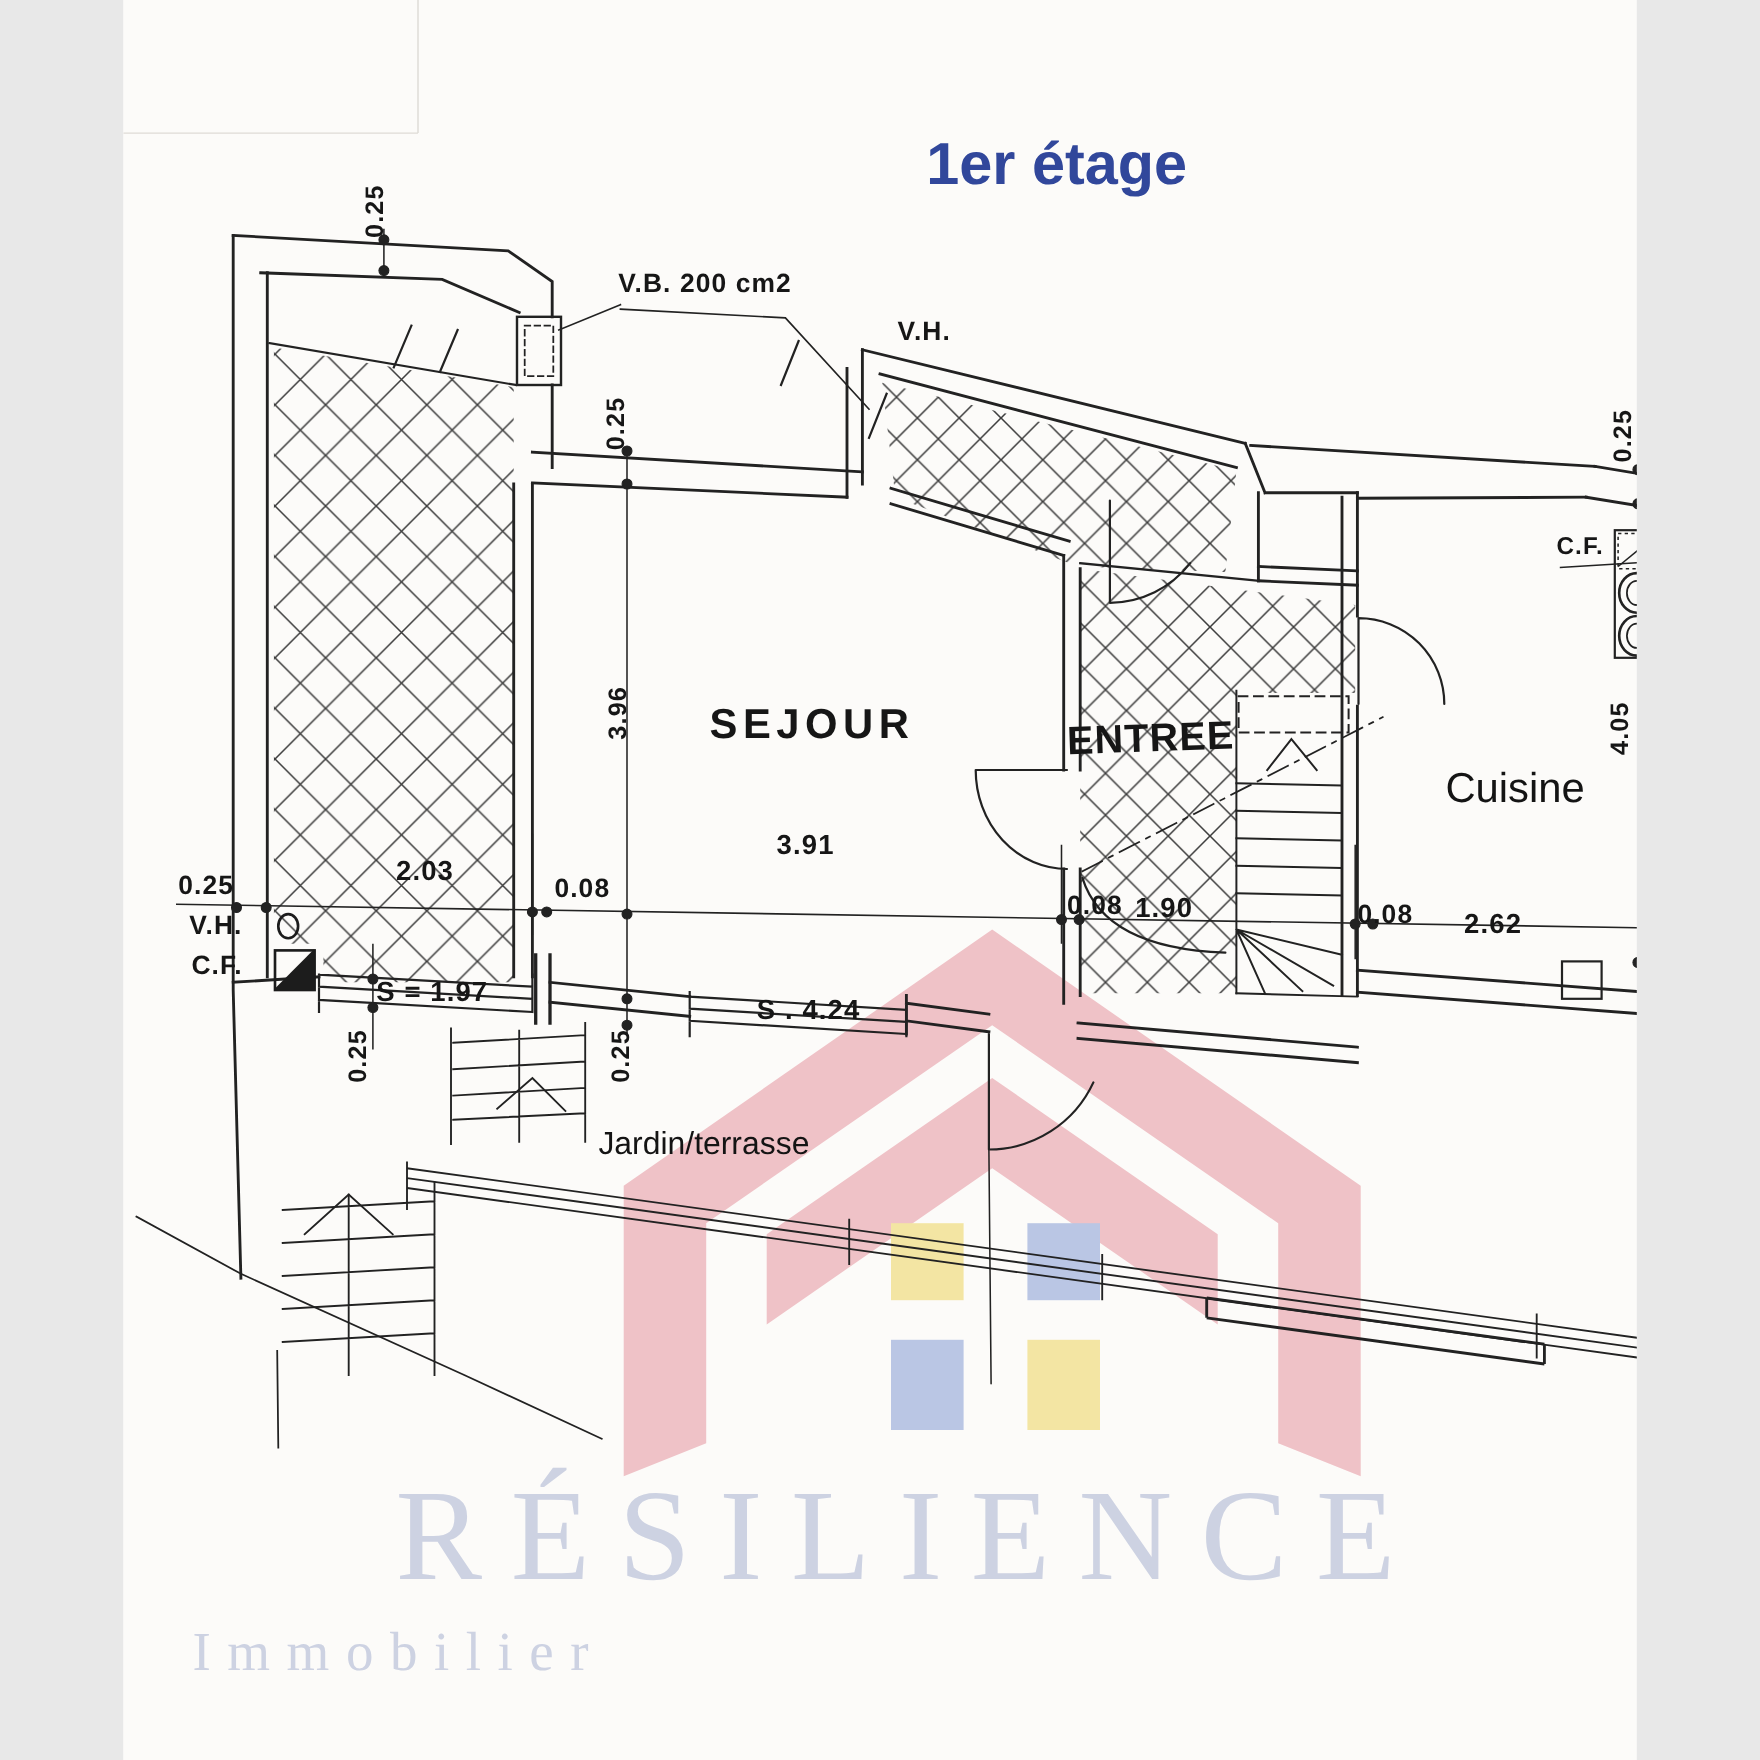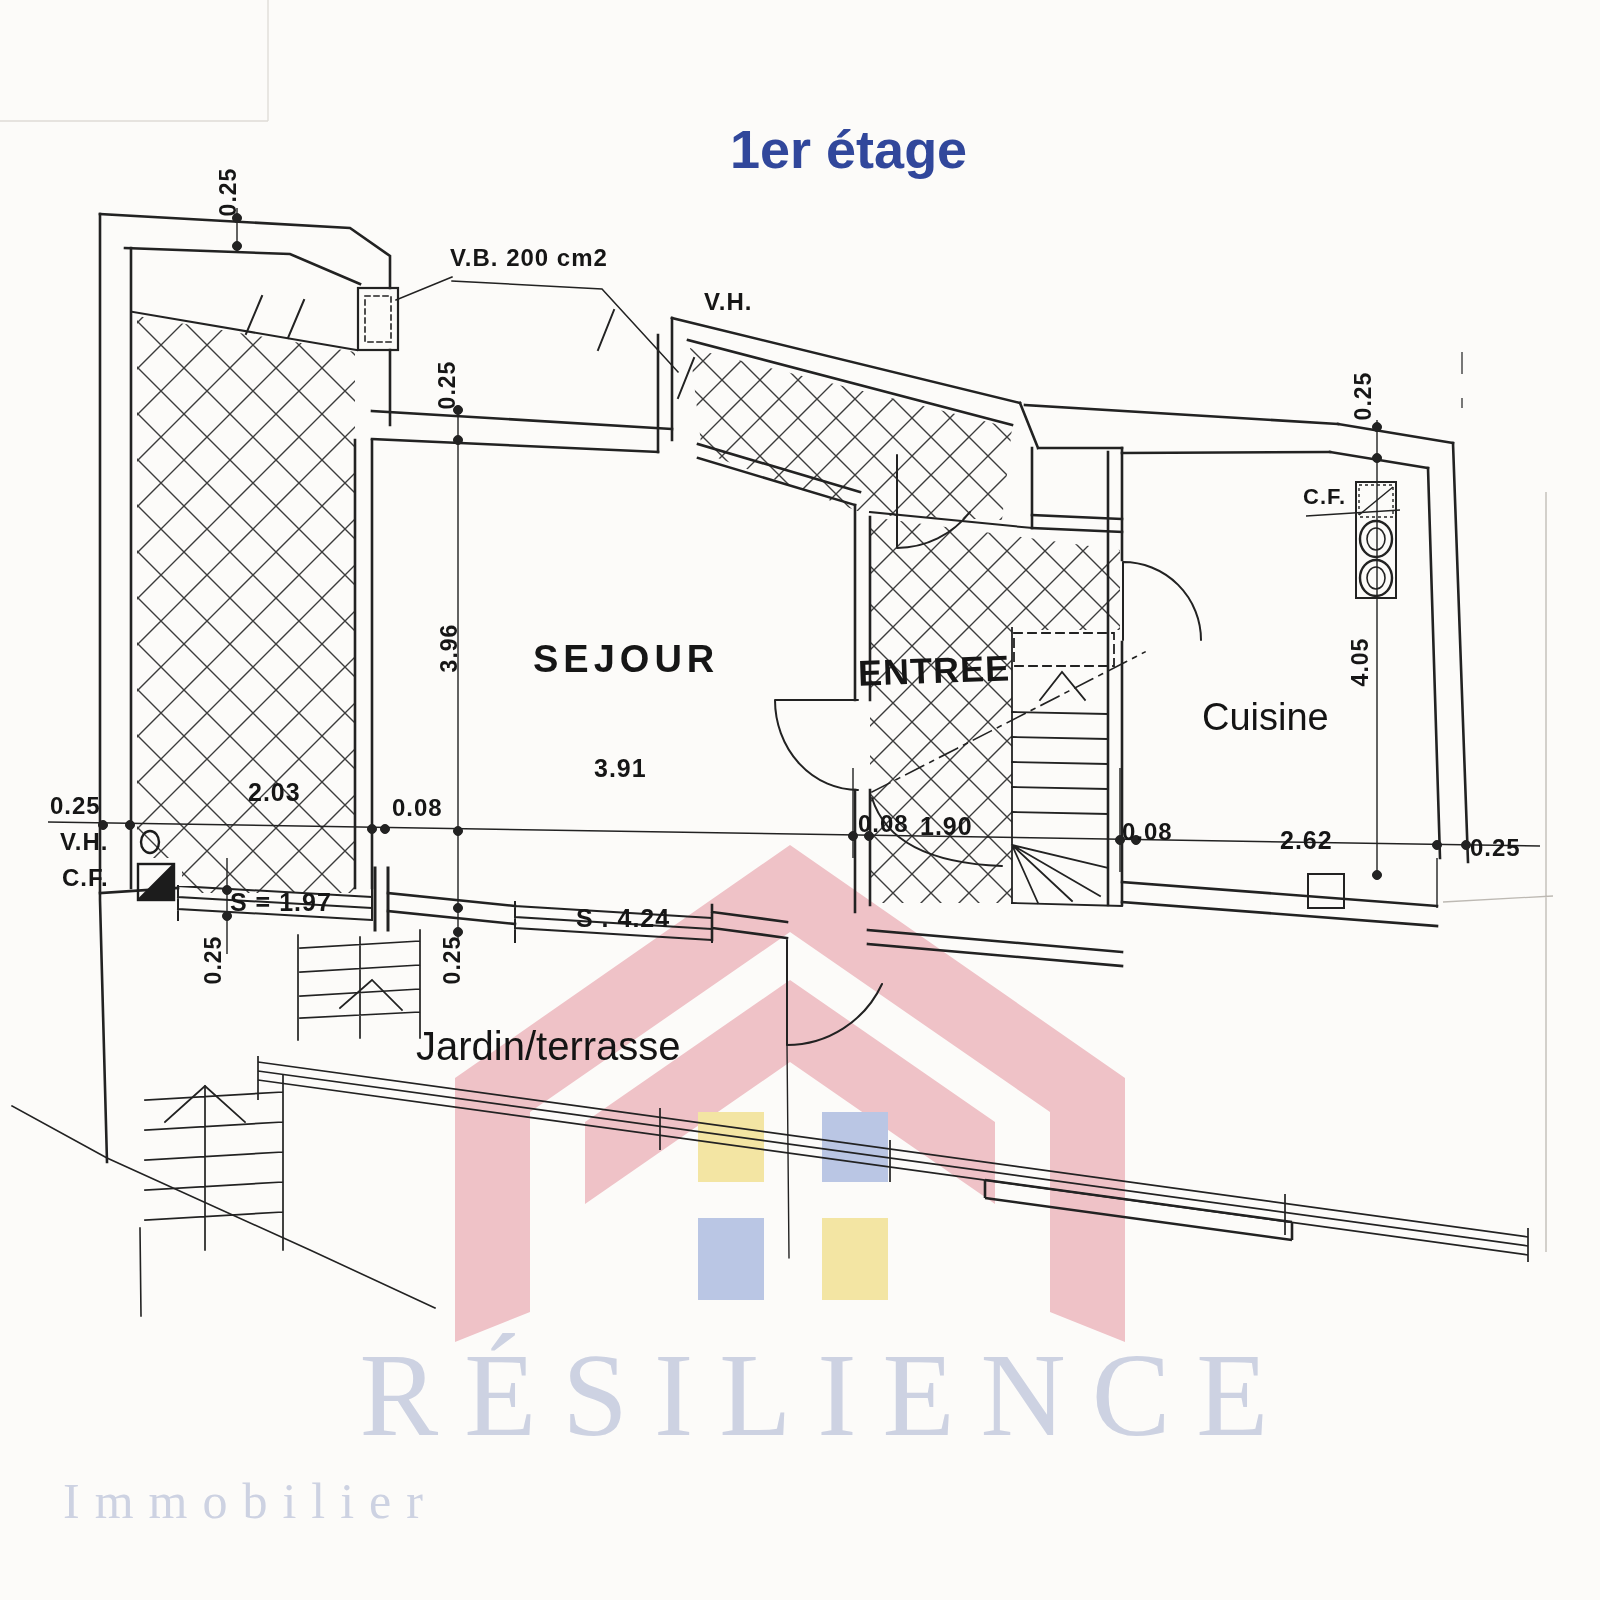"1er étage" .canvas { width: 1600px -> 1376px }
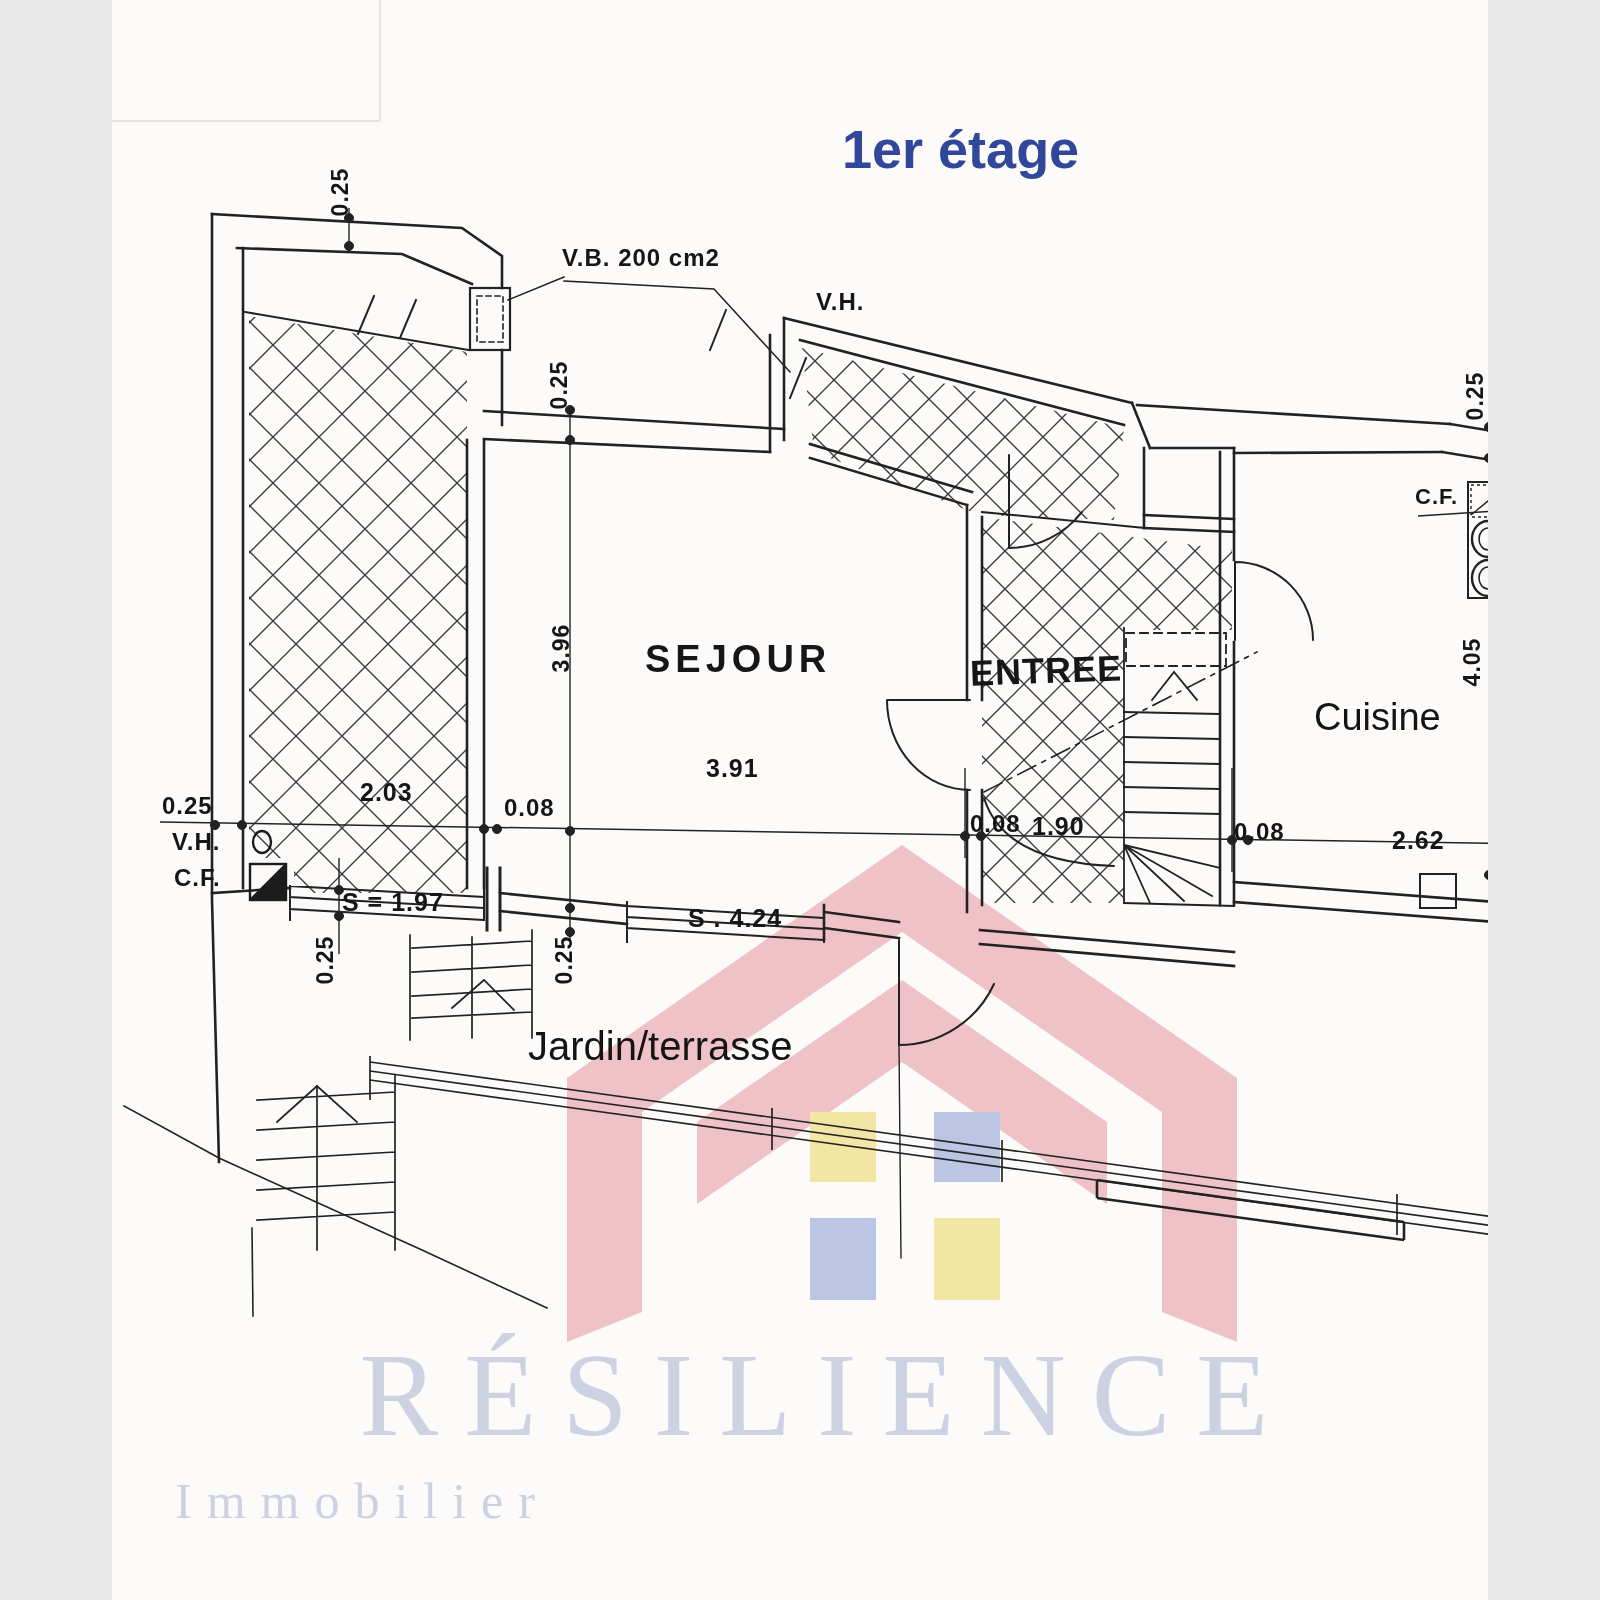"2.62" span.lbl { left: 1280px -> 1219px }
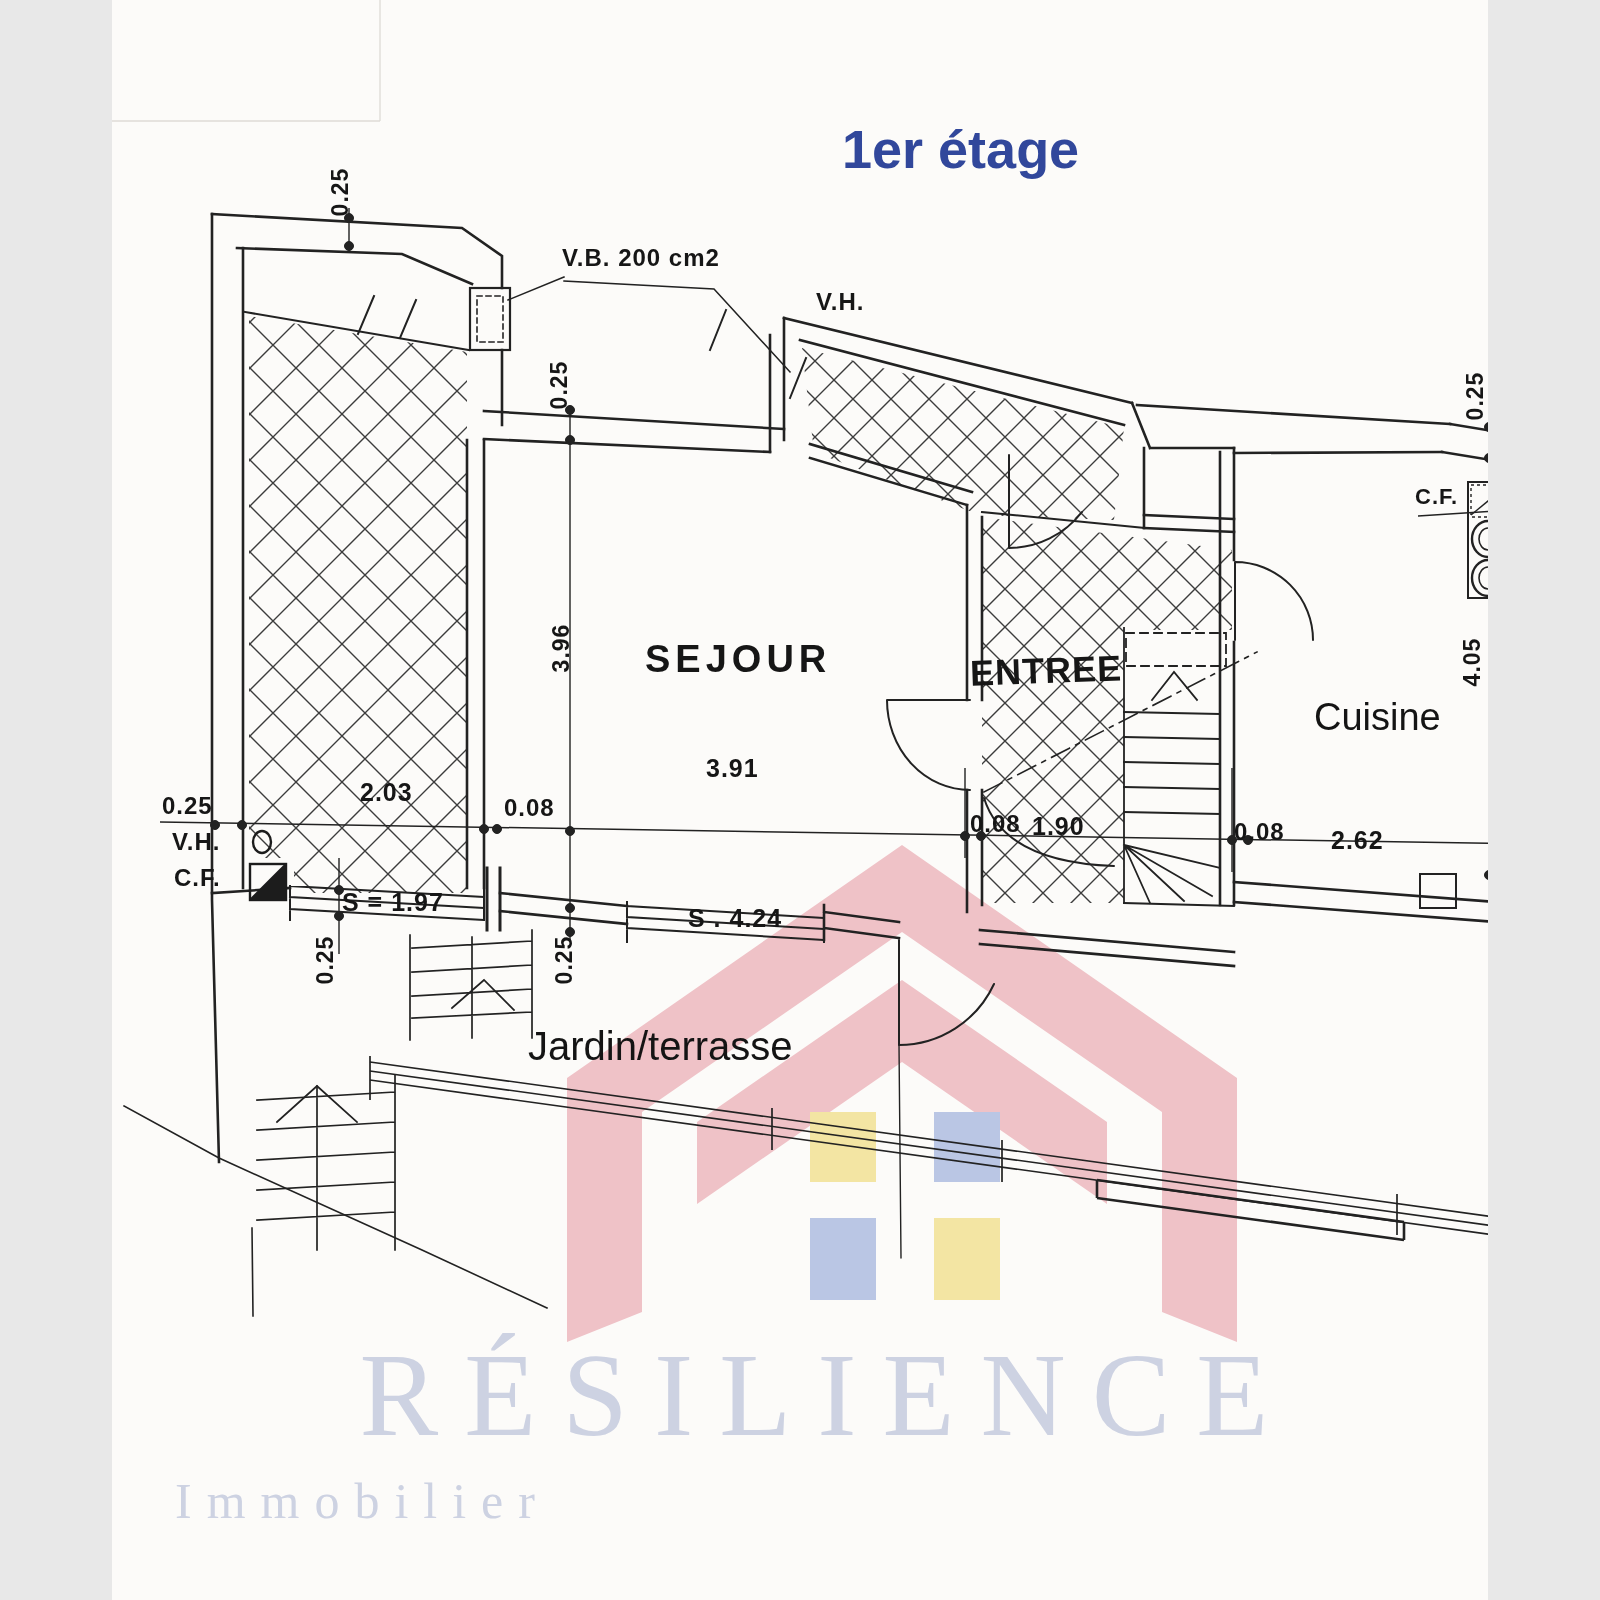"Jardin/terrasse" span.room-label { font-size: 40px -> 29px; left: 416px -> 432px }
